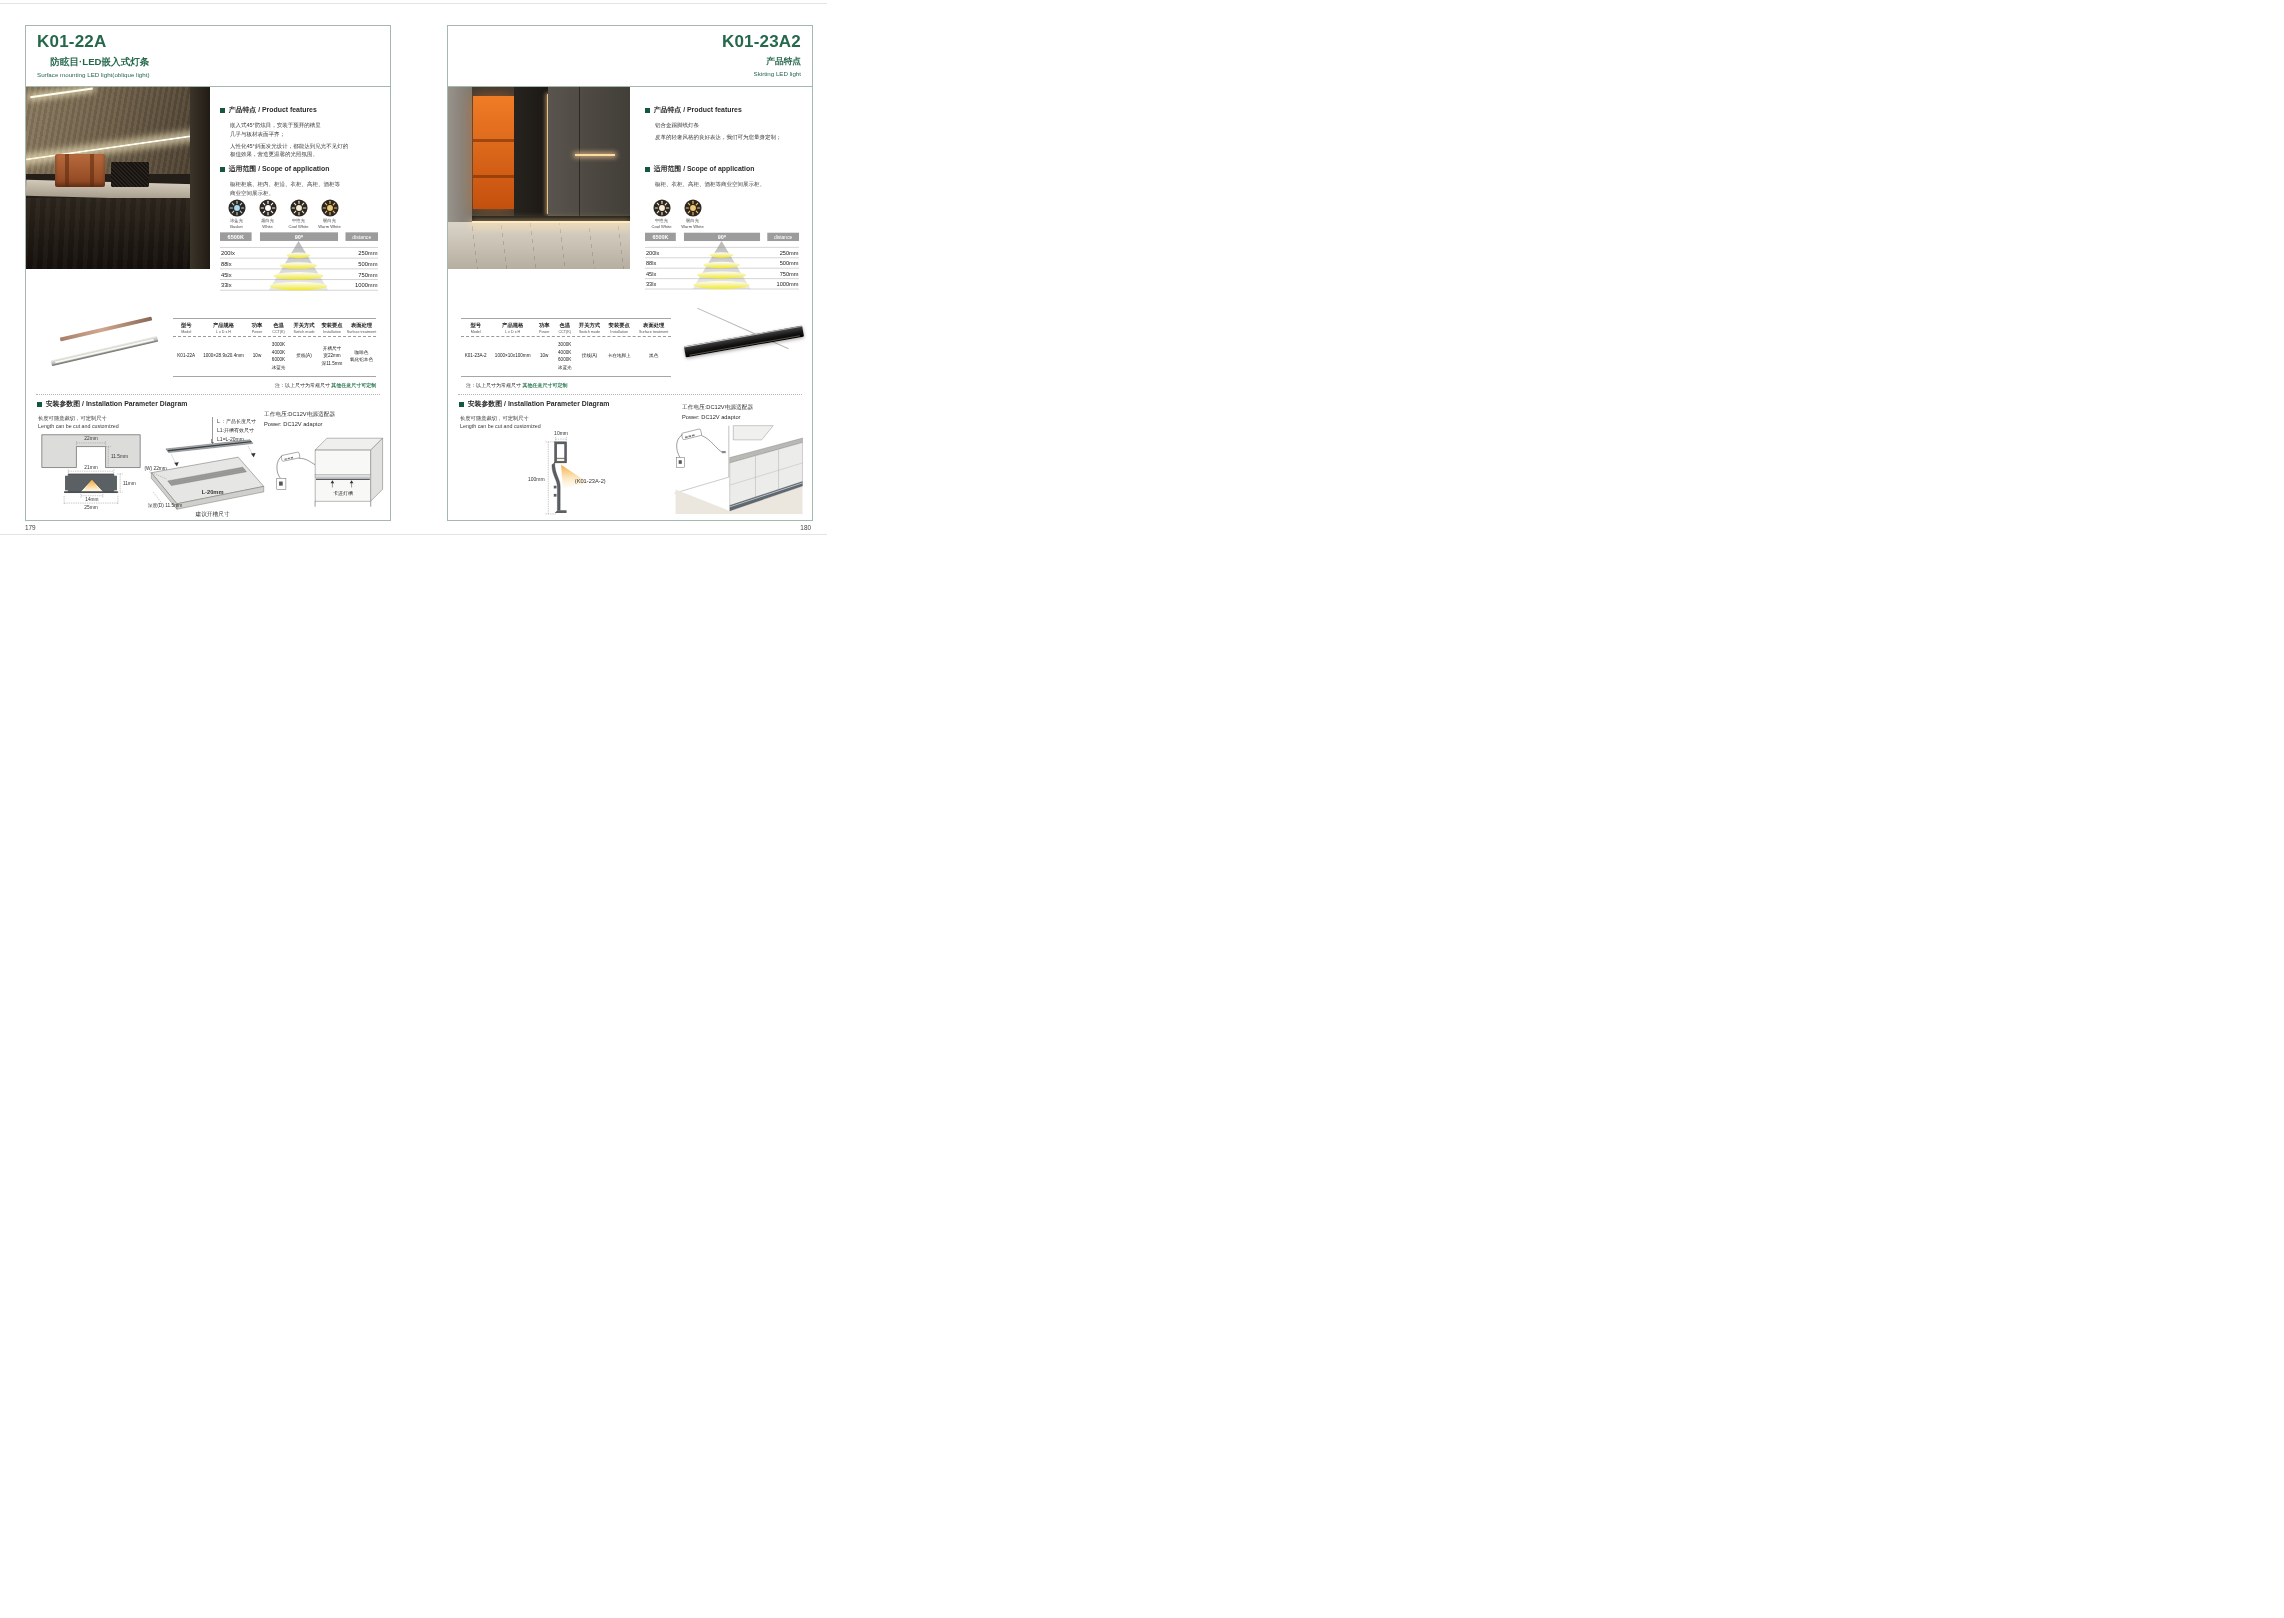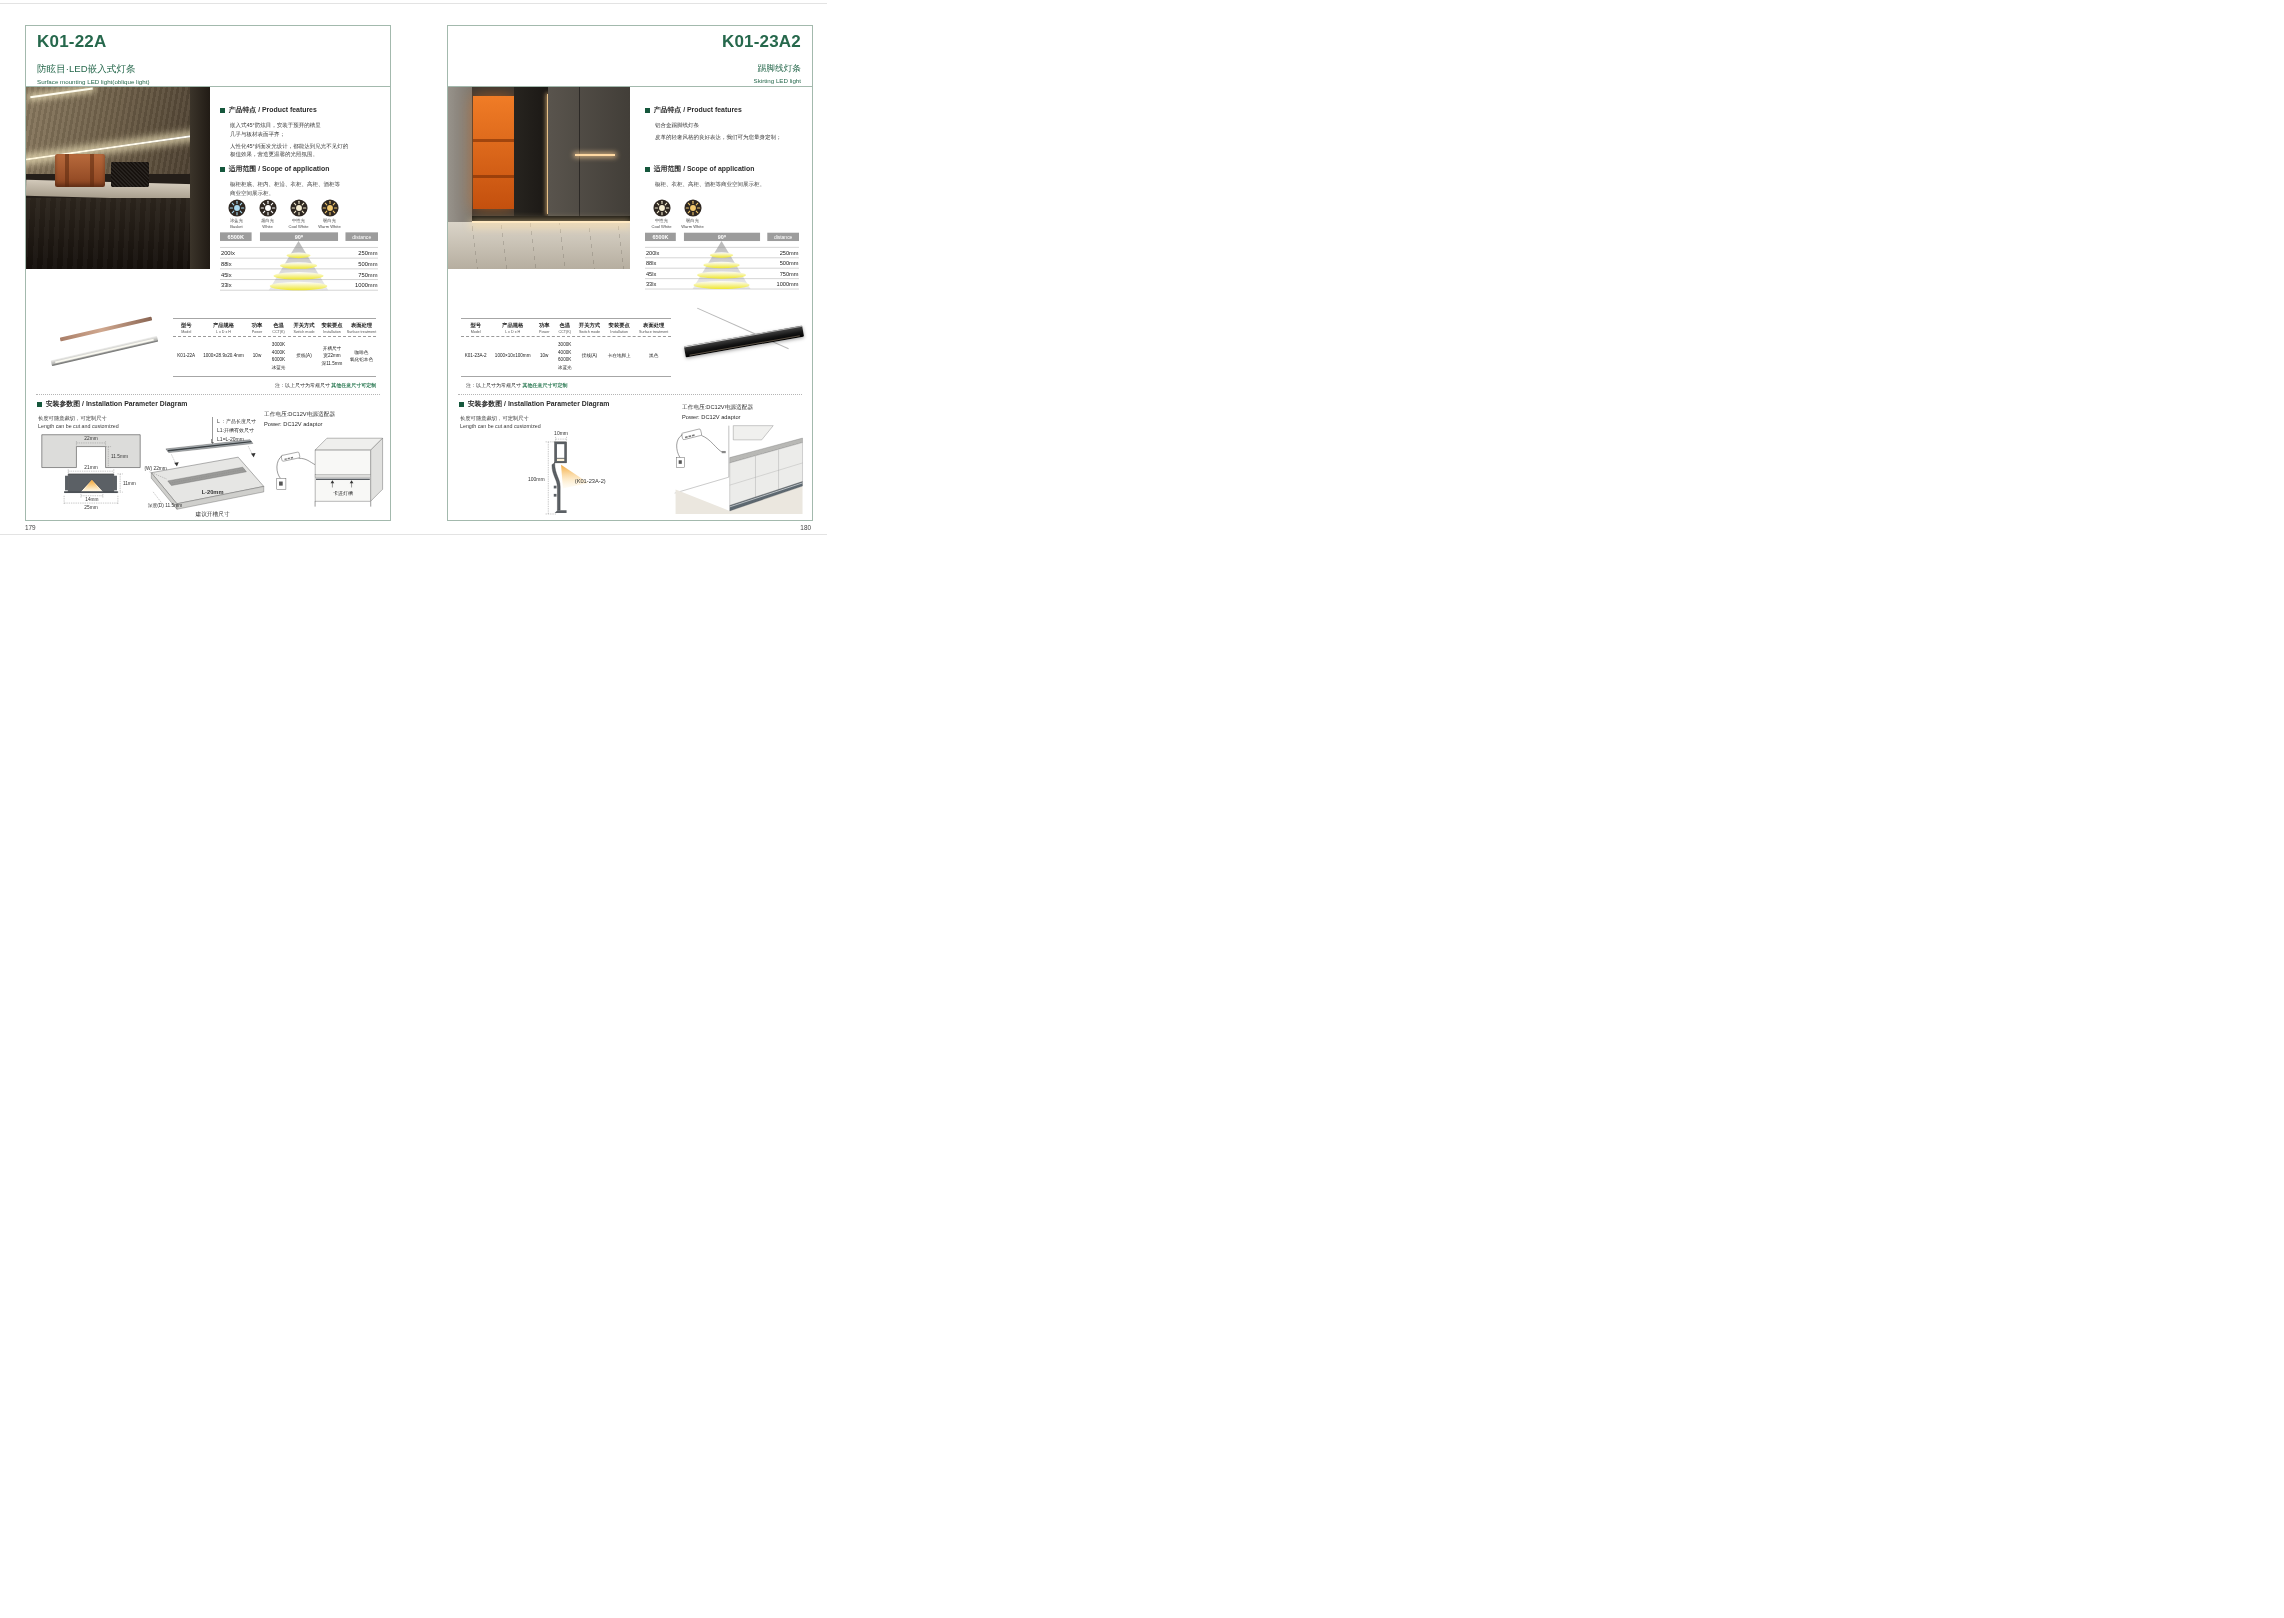"防眩目·LED嵌入式灯条" .hdr-cn { font-weight: 400 -> 700; margin-top: 12px -> 5px; text-align: none -> right }
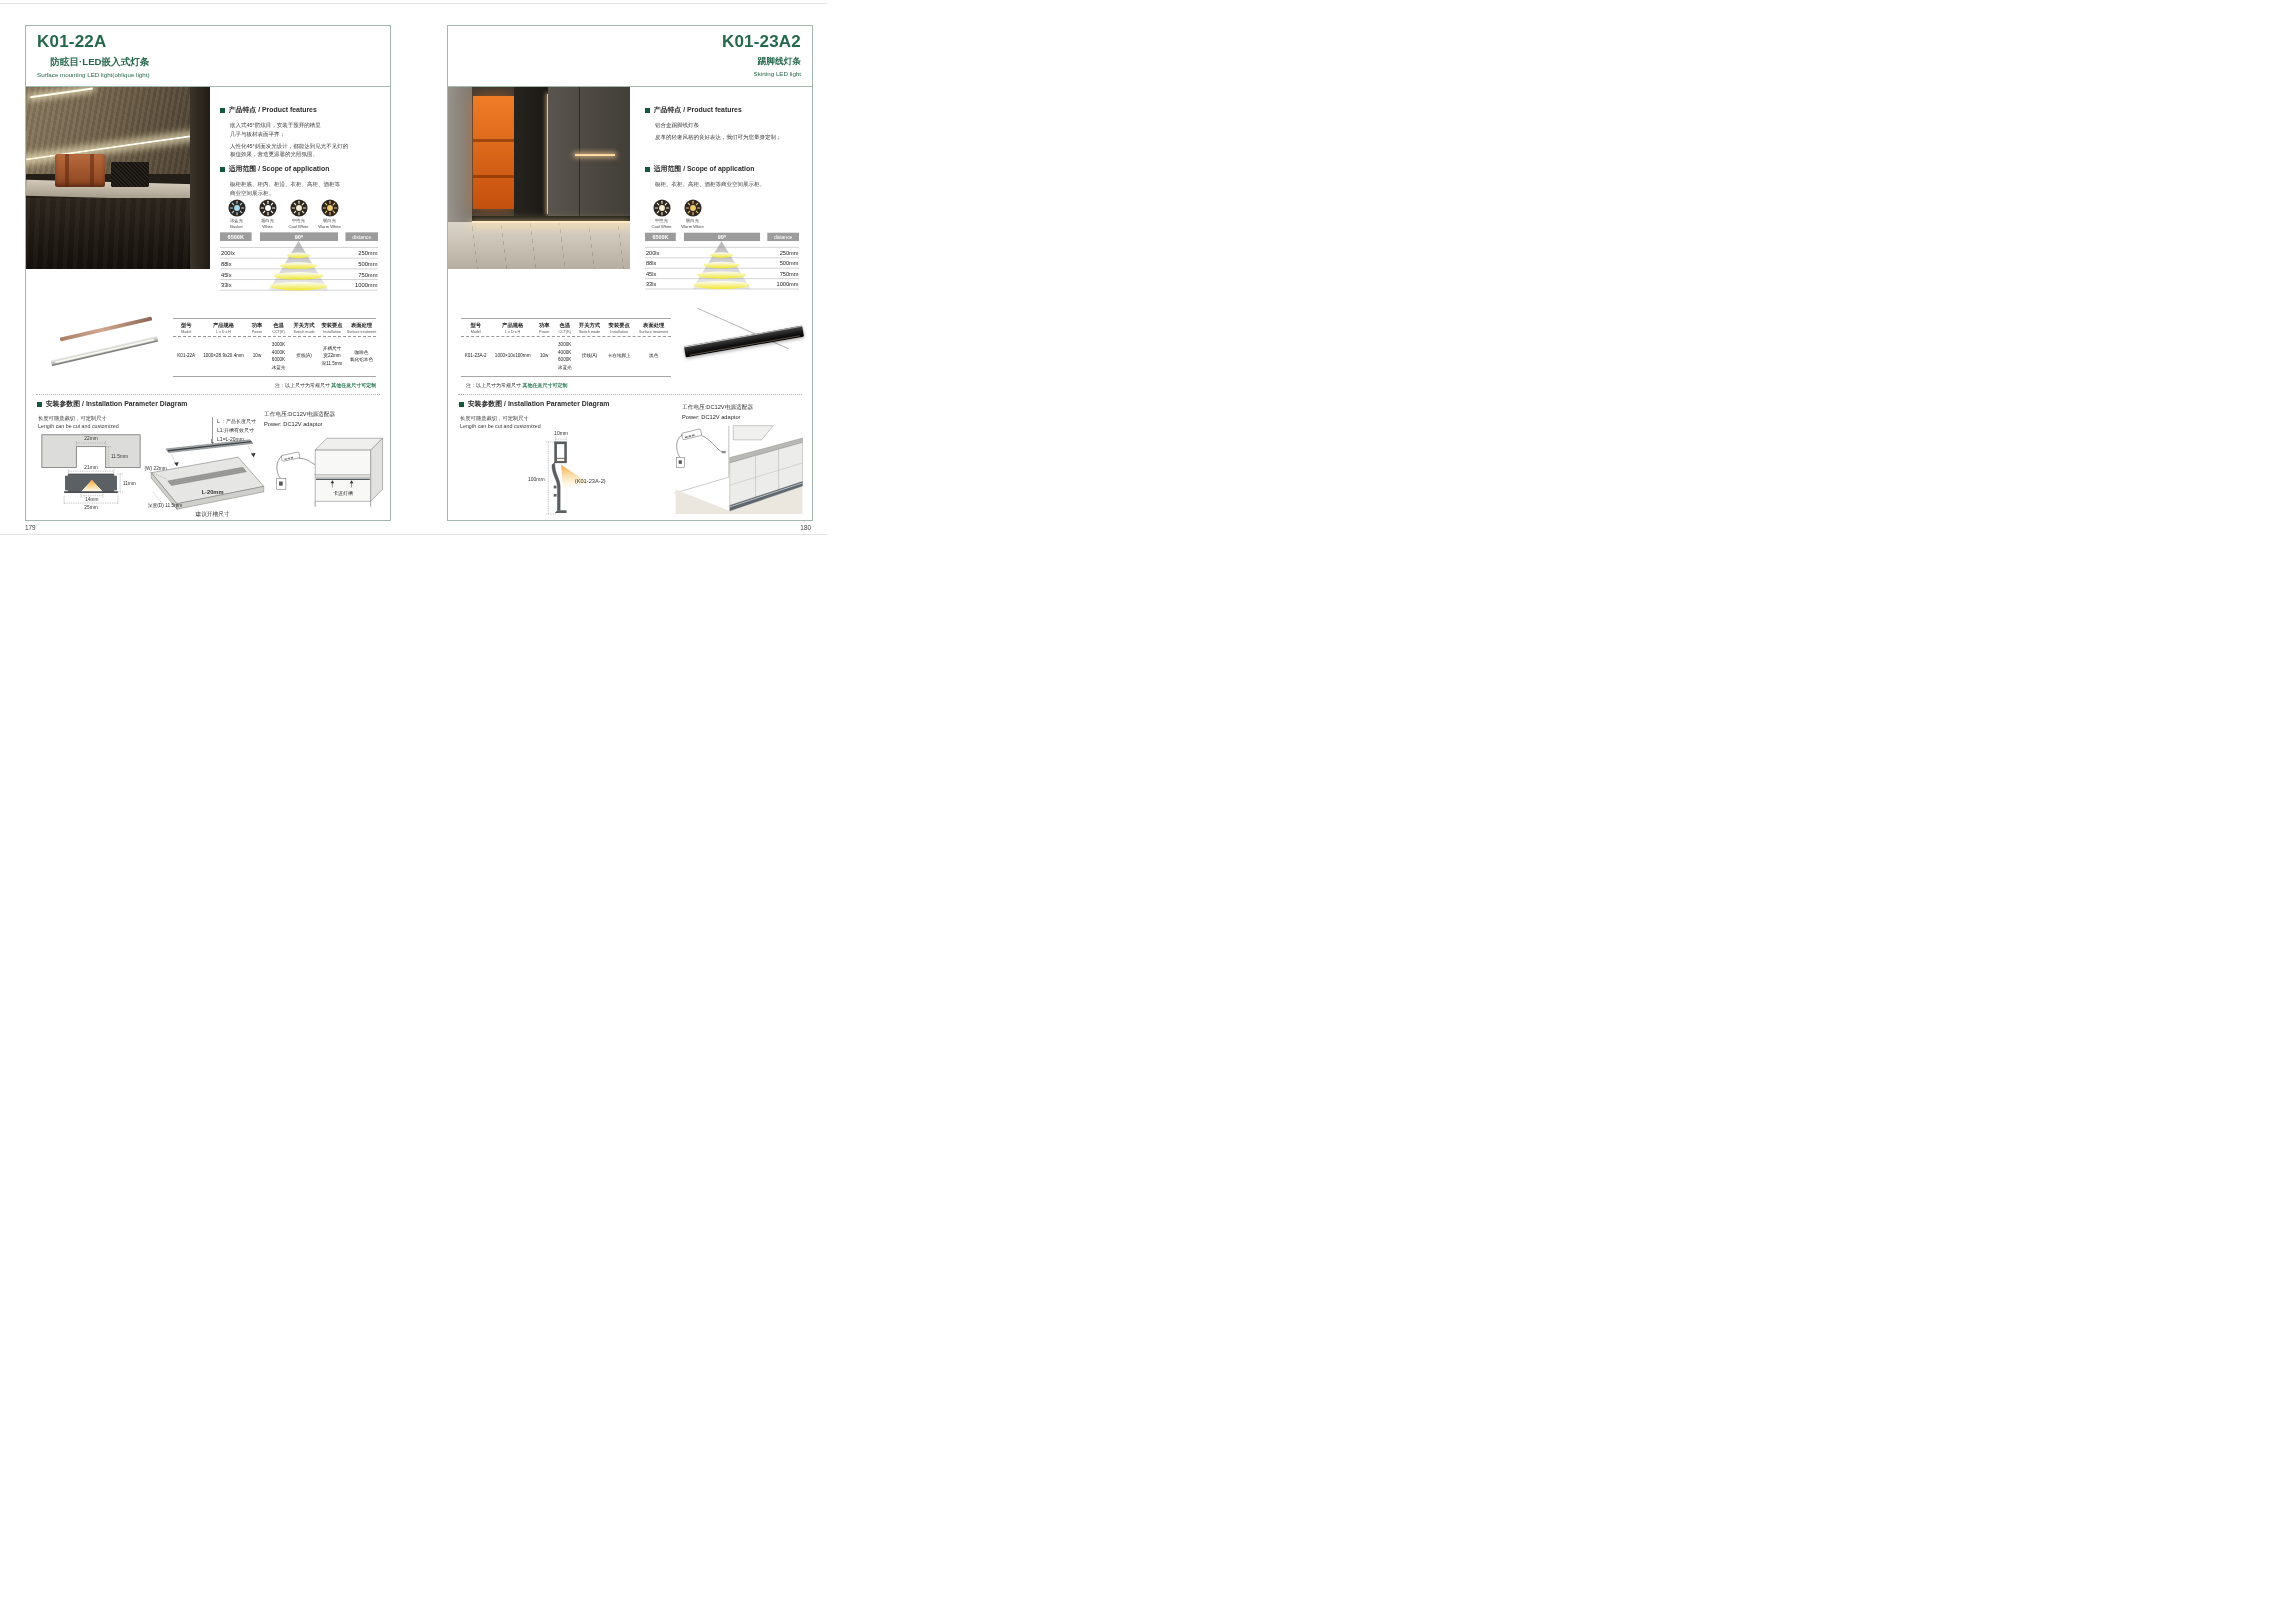"踢脚线灯条" div.hdr-cn { text: 踢脚线灯条 -> 产品特点 }
